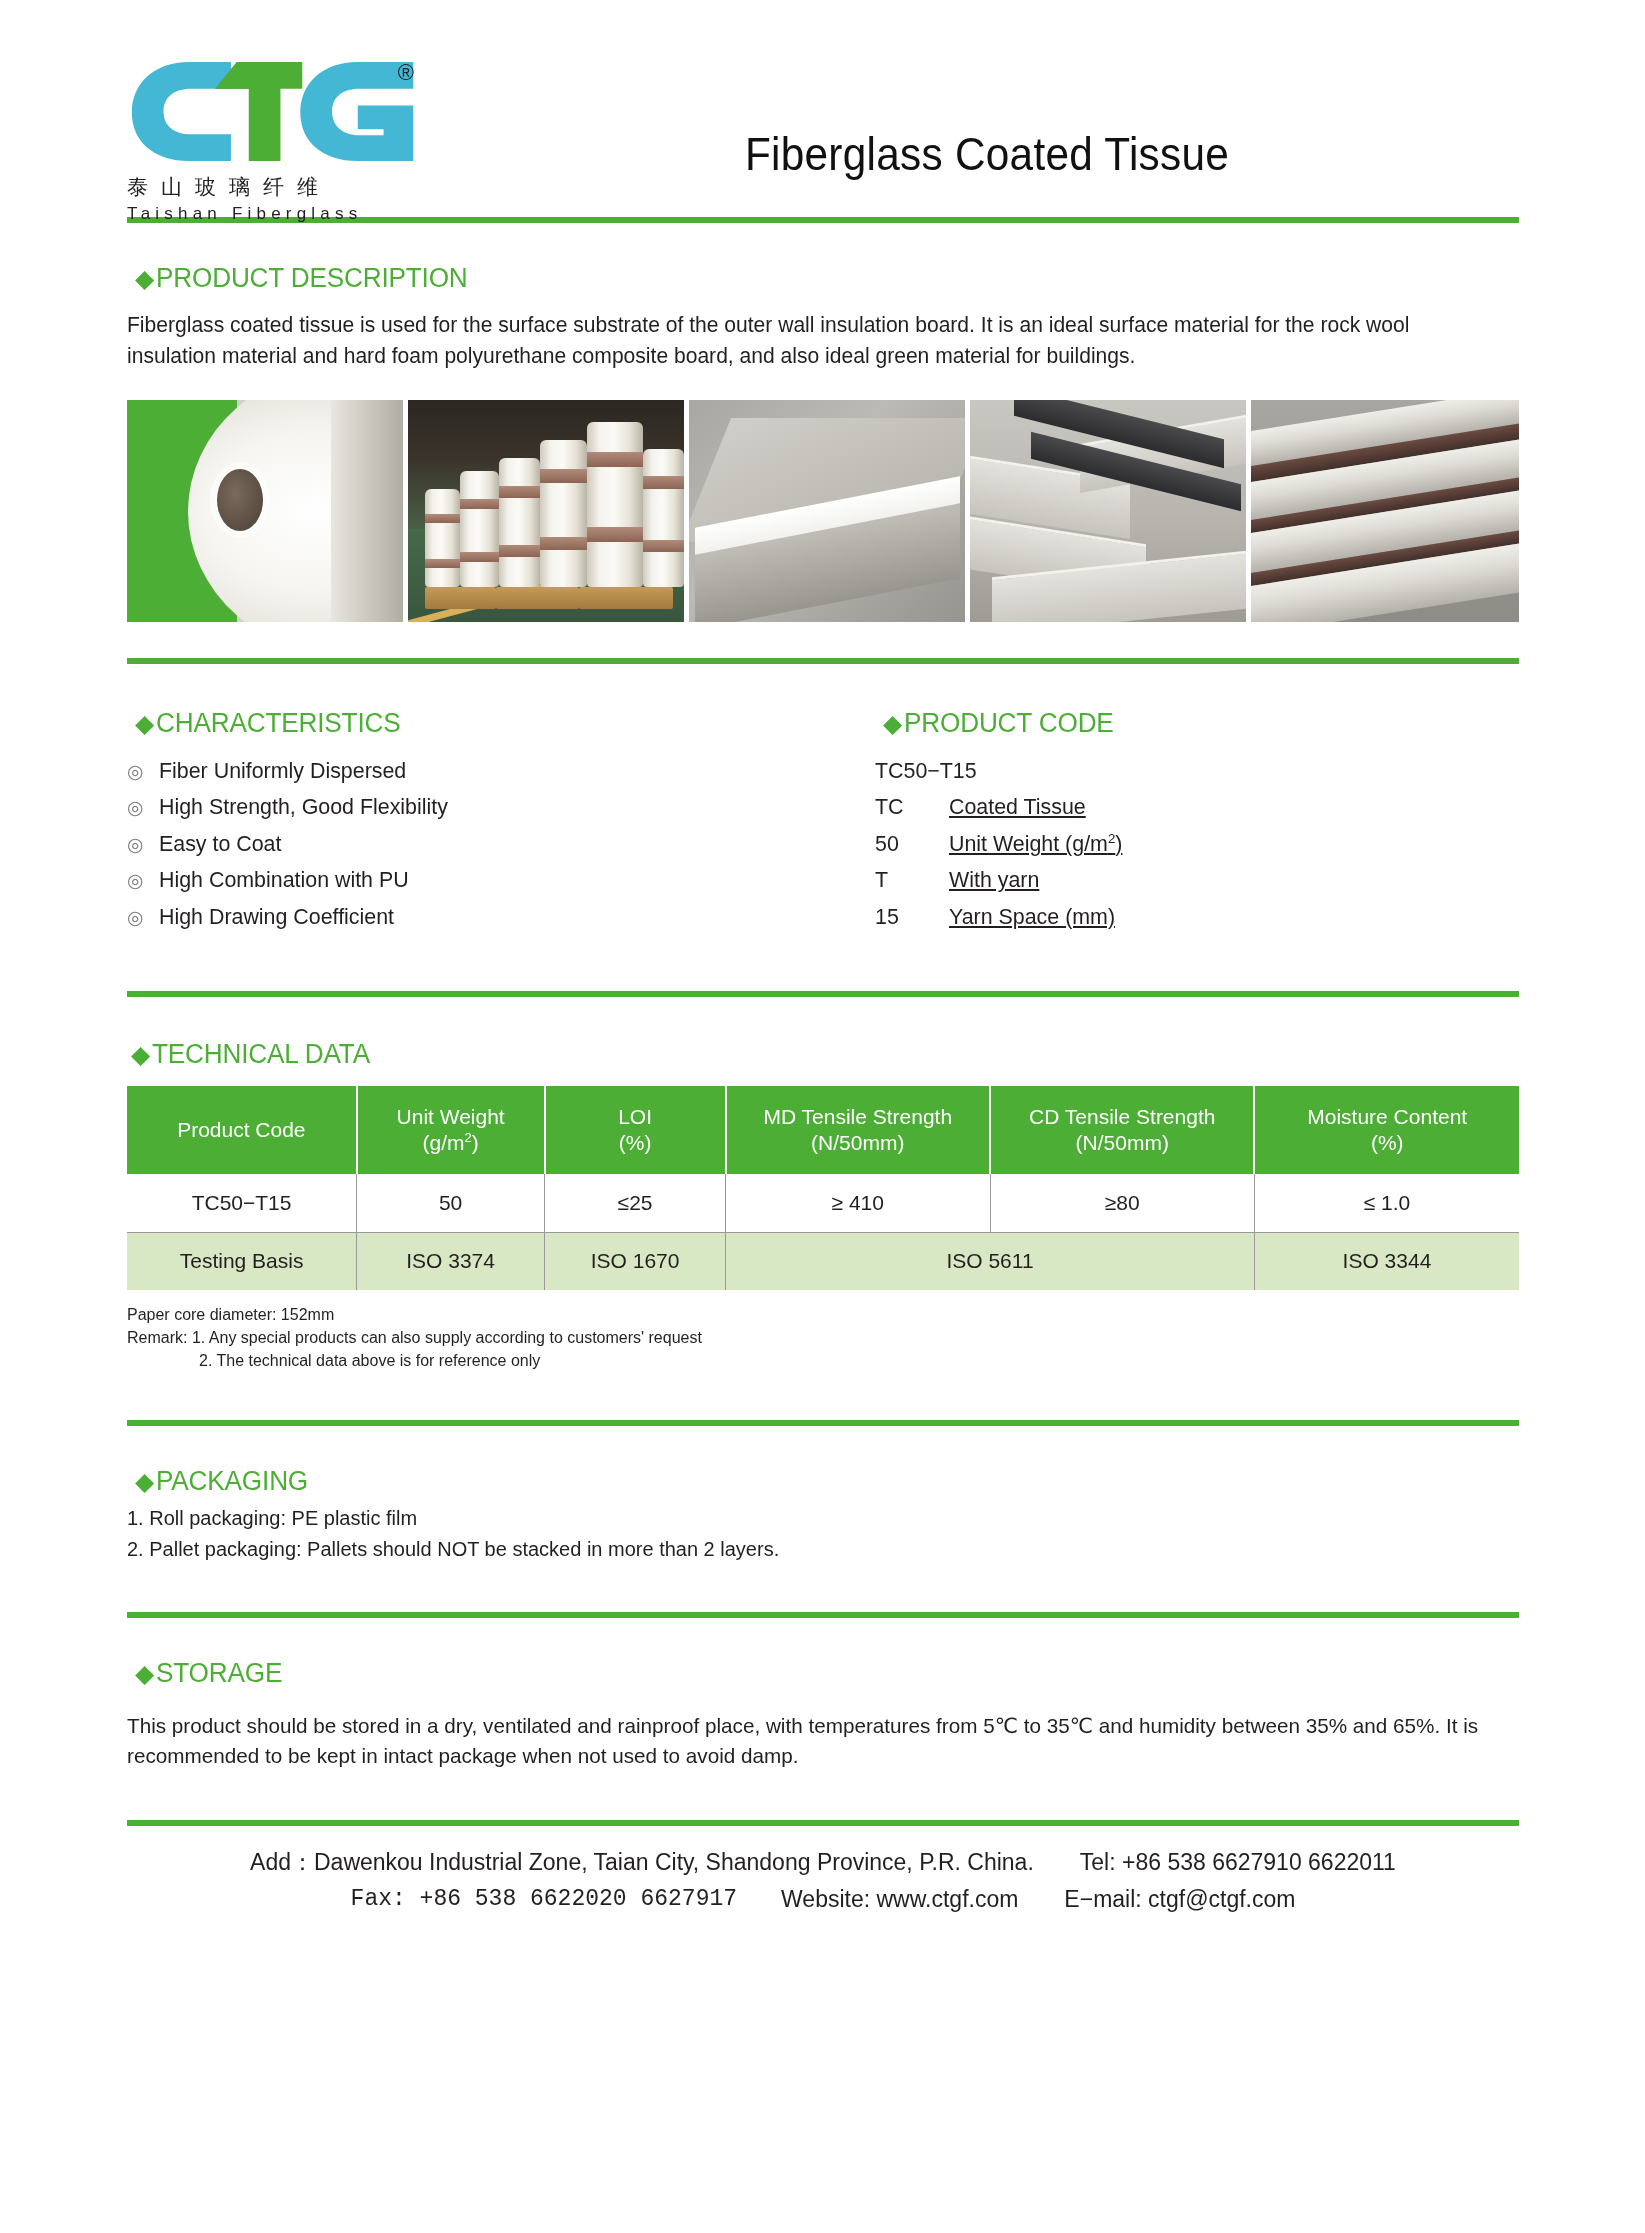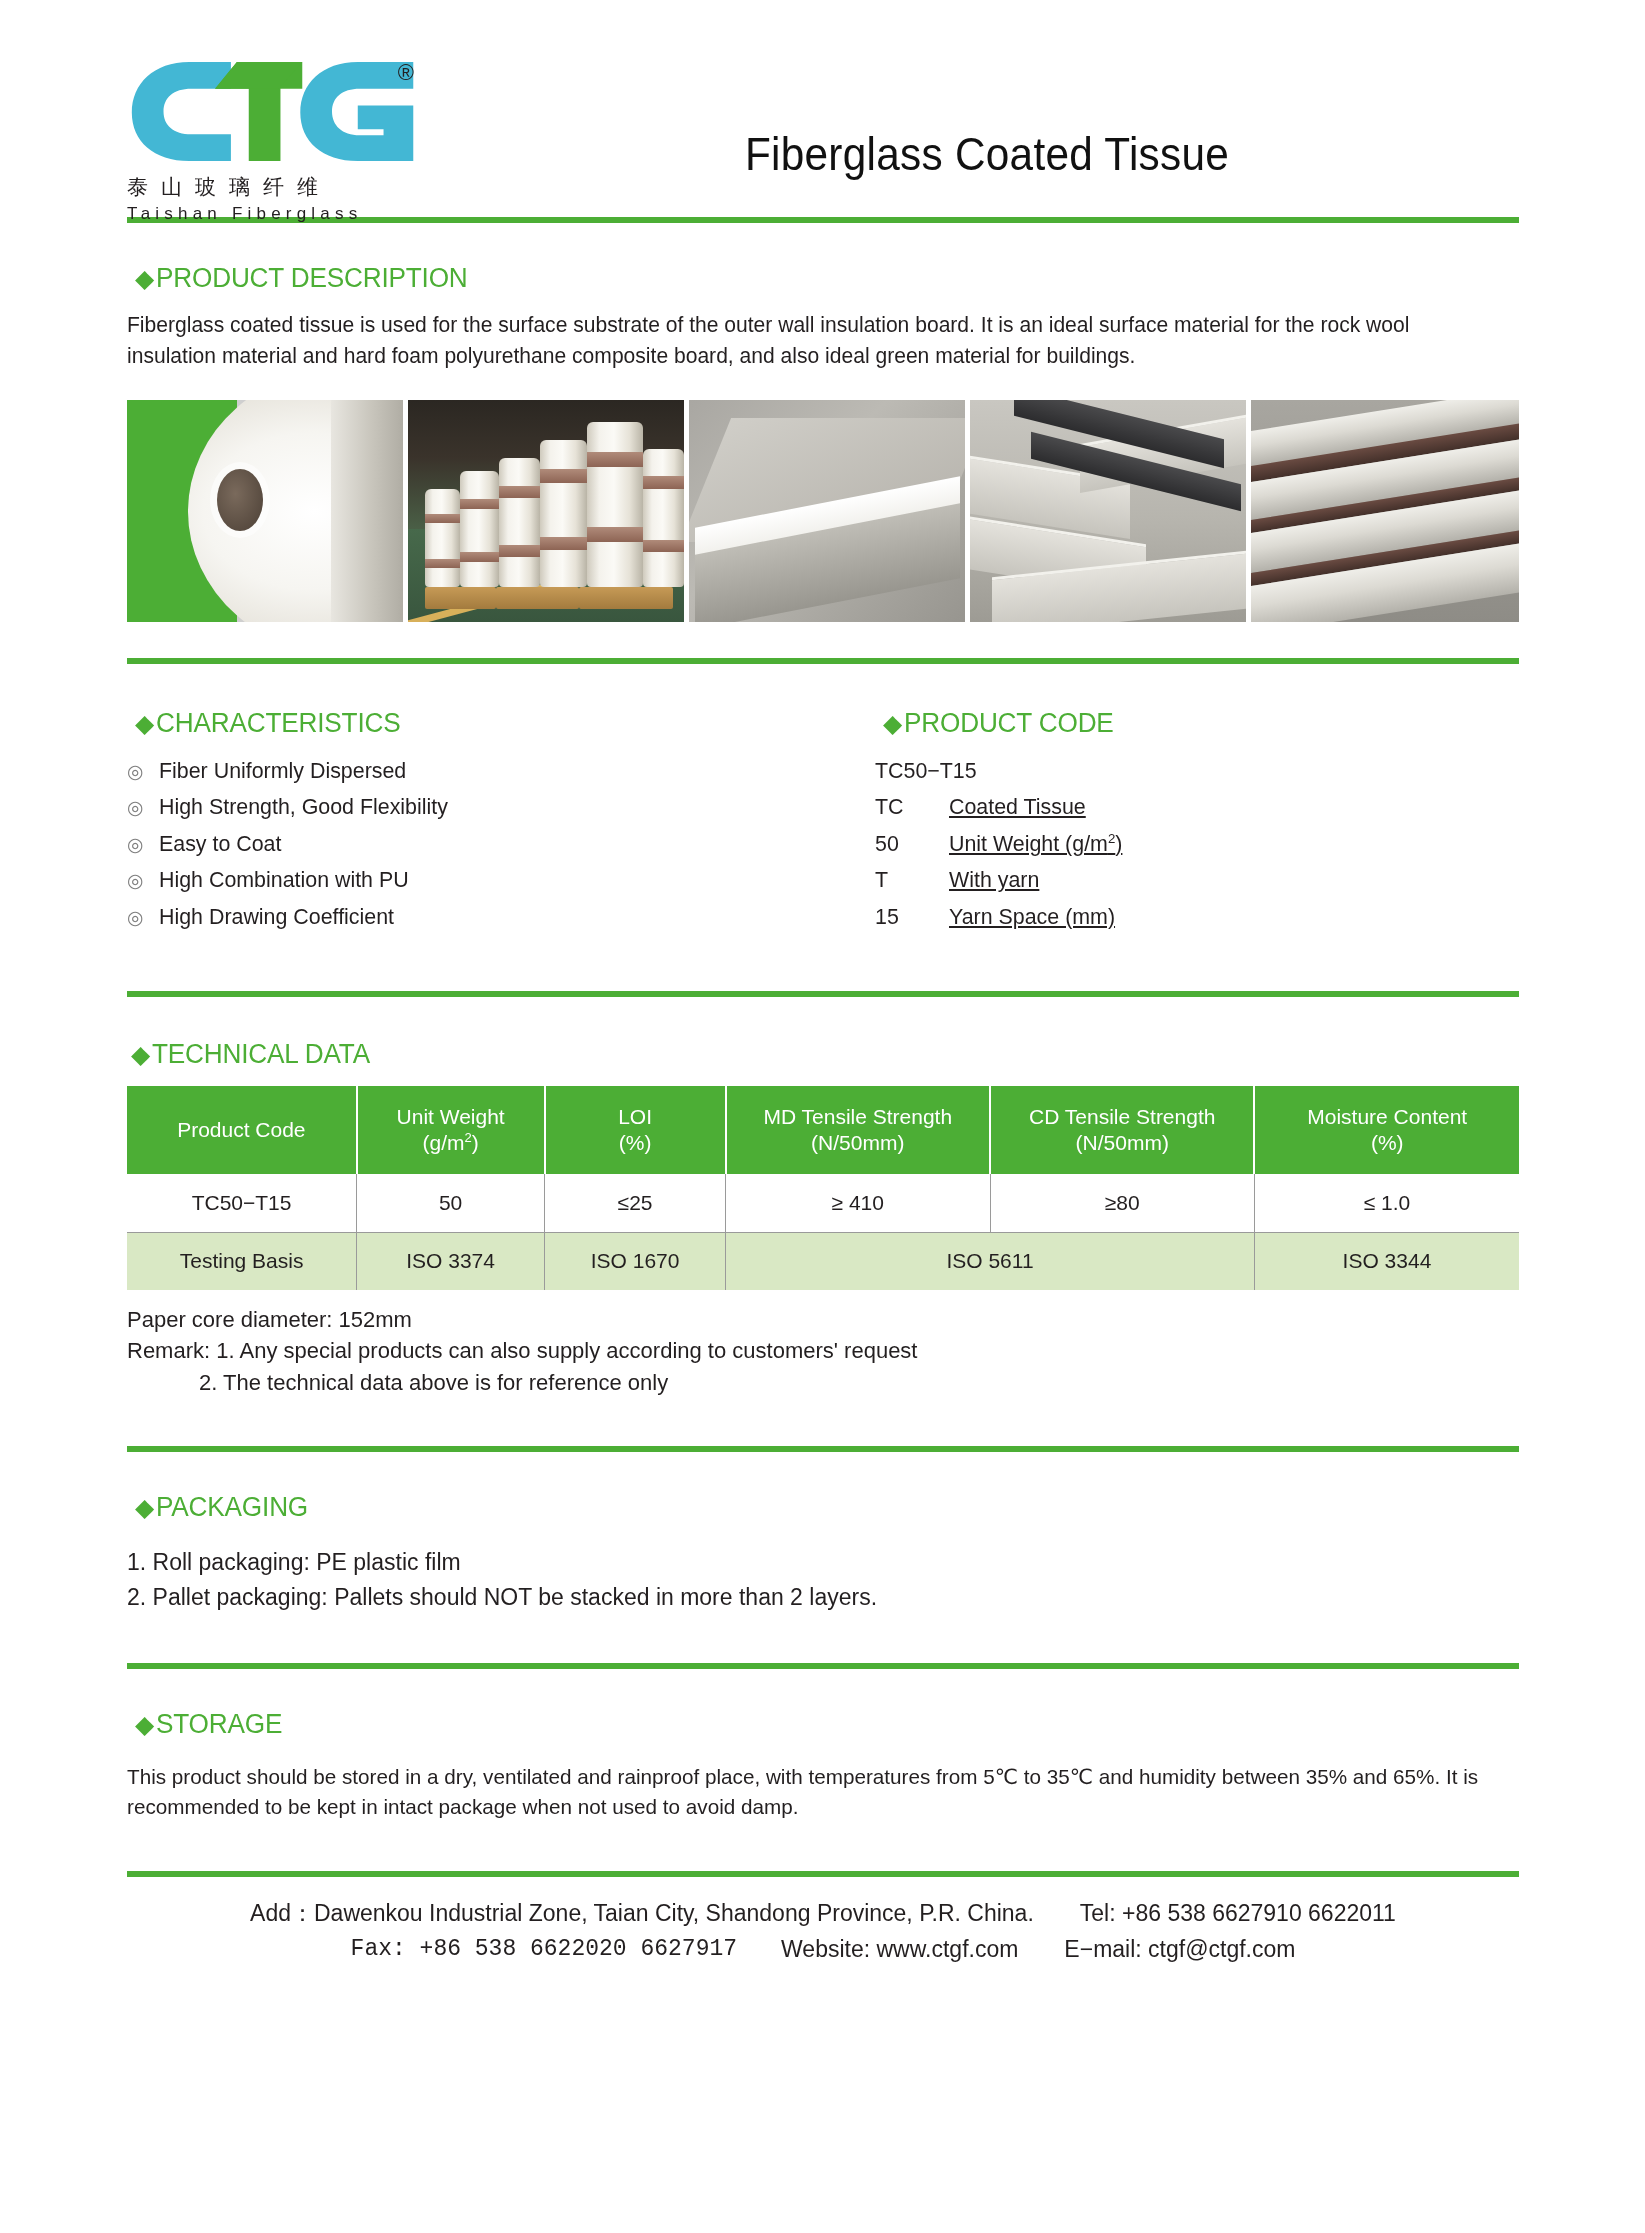"Paper core diameter: 152mm" .tech-notes { font-size: 22px -> 16px }
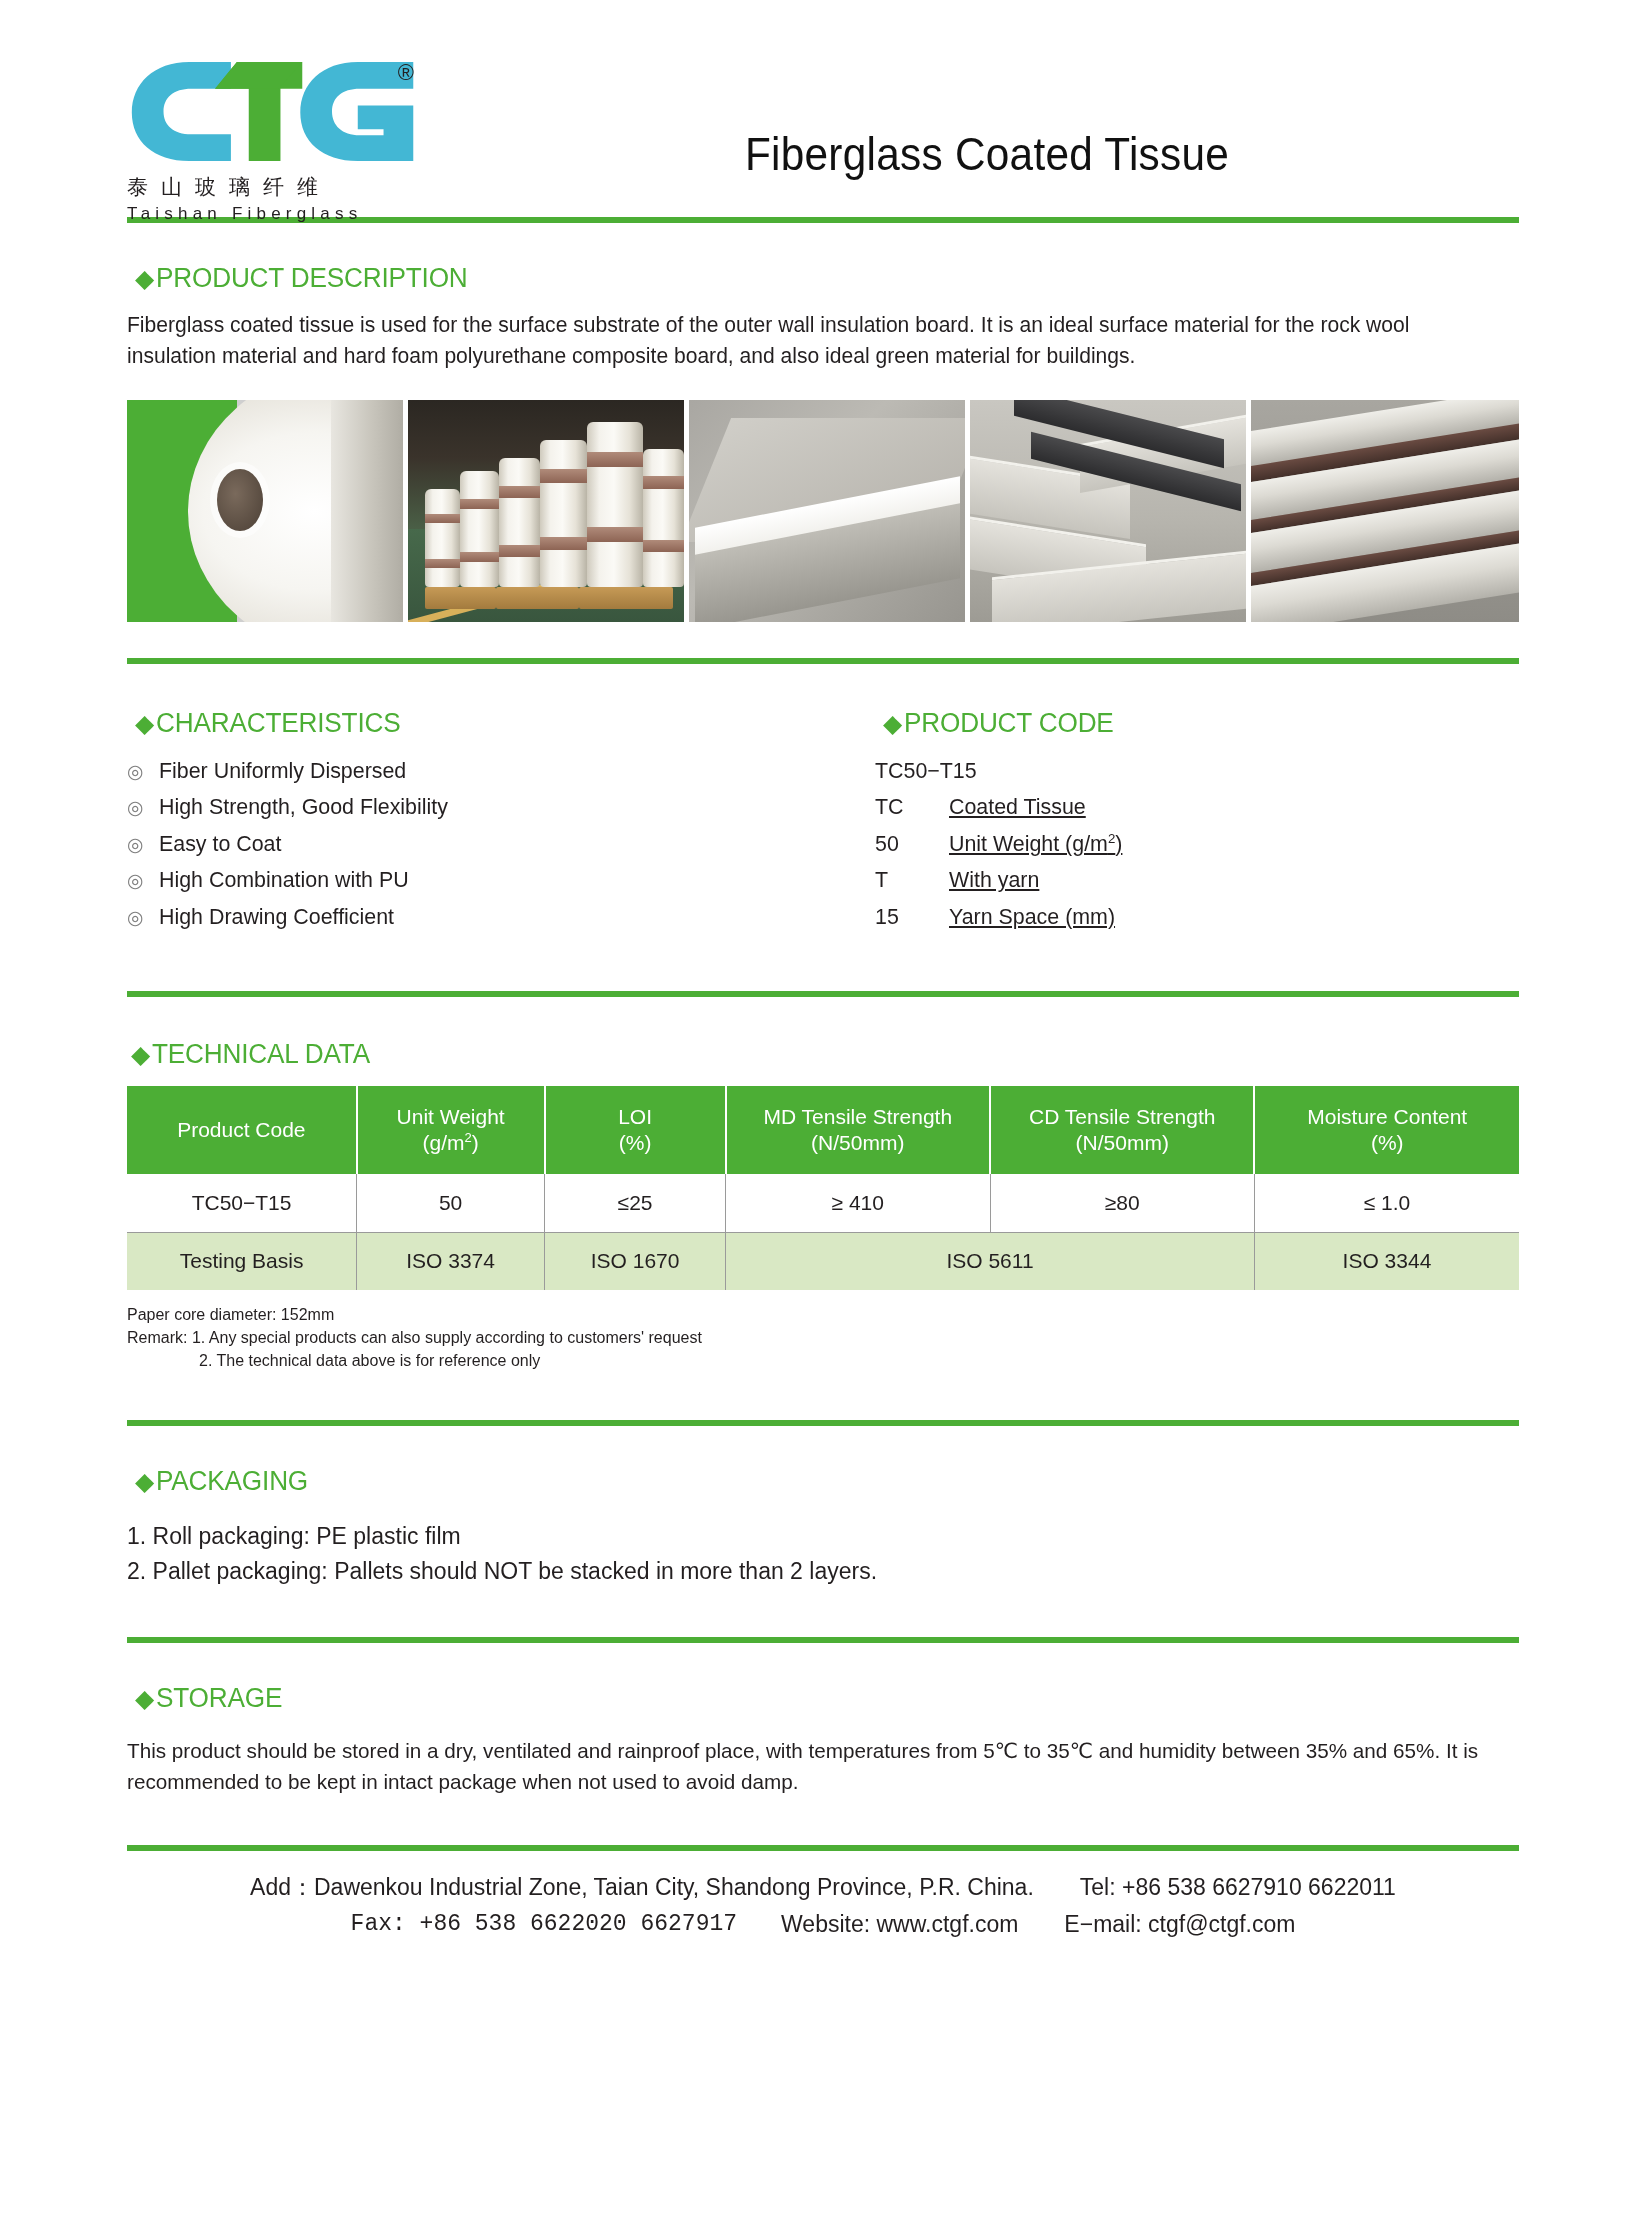"1. Roll packaging: PE plastic" .pack-list { font-size: 23px -> 20px; margin-top: 22px -> 6px }
